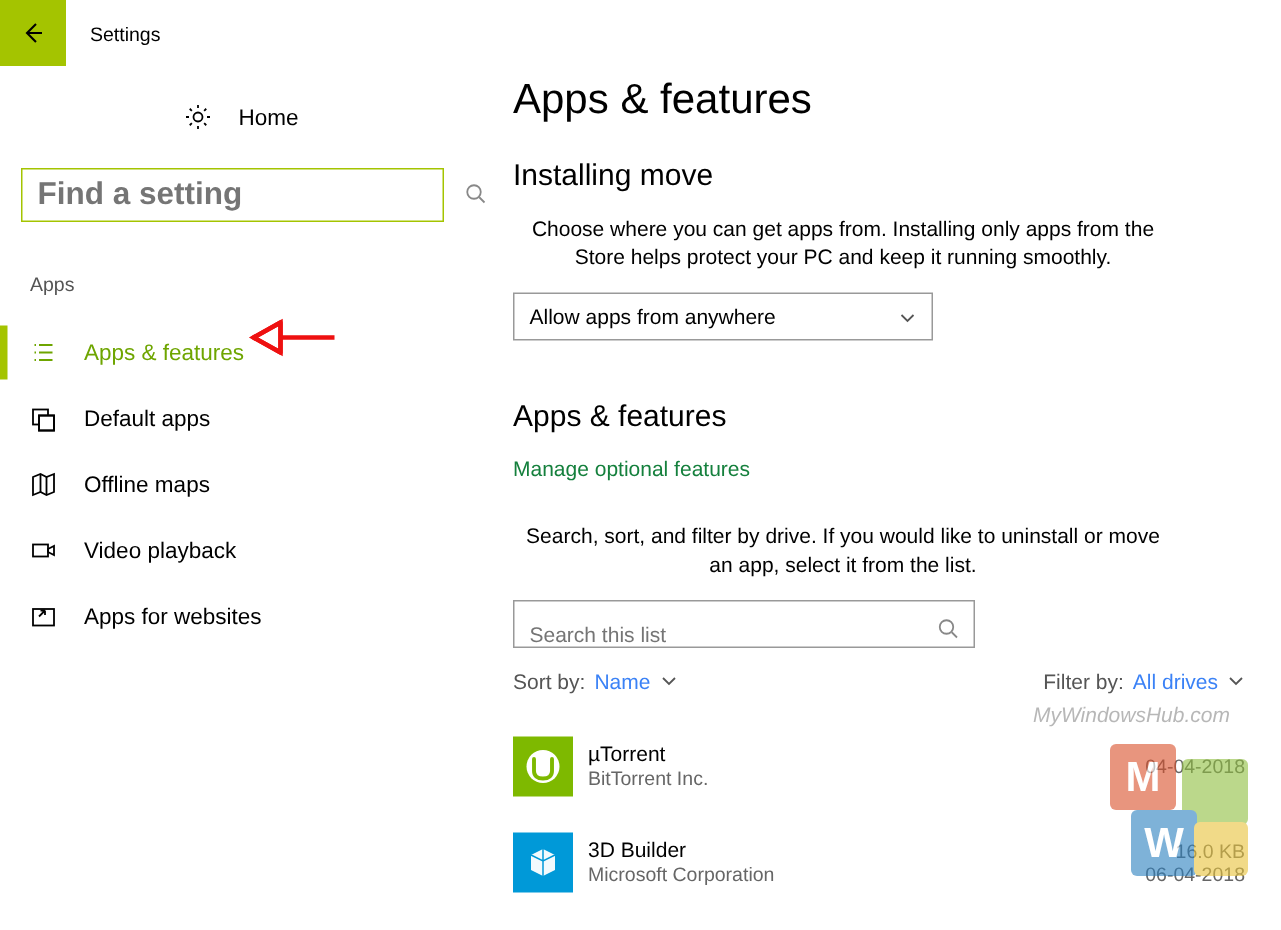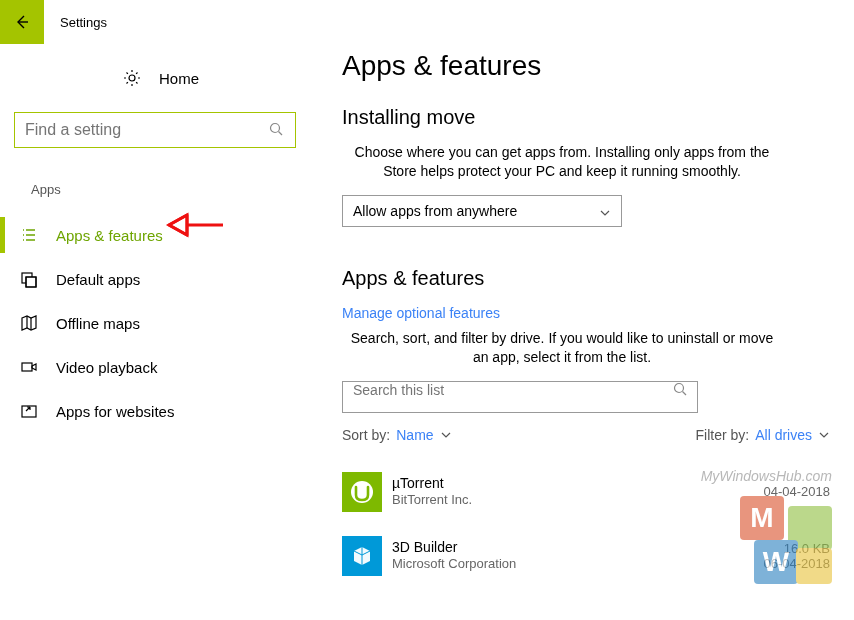"Find a setting" .search-wrap input { font-size: 16px -> 21px; font-weight: none -> bold }
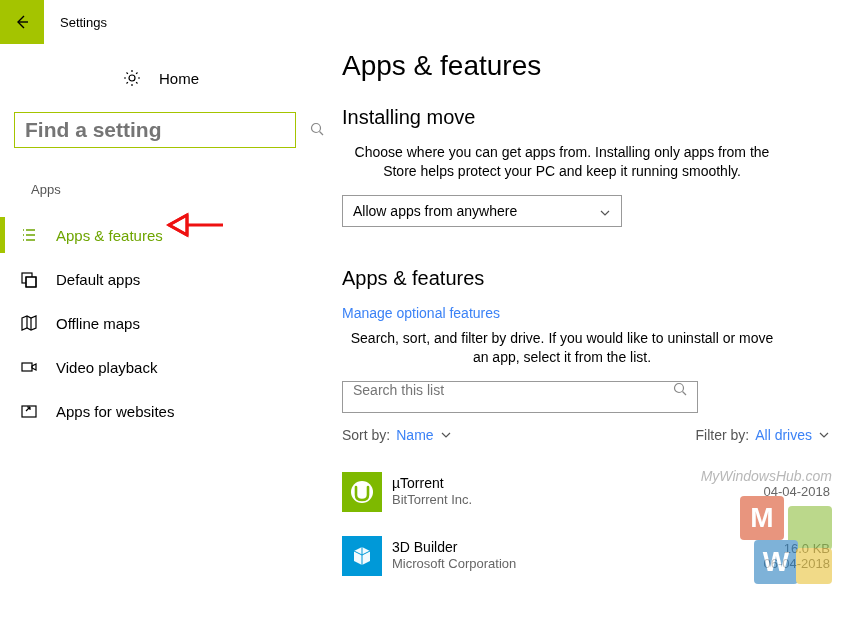"Apps" .cat-head { margin: 0 0 16px 23px -> 0 0 16px 12px }
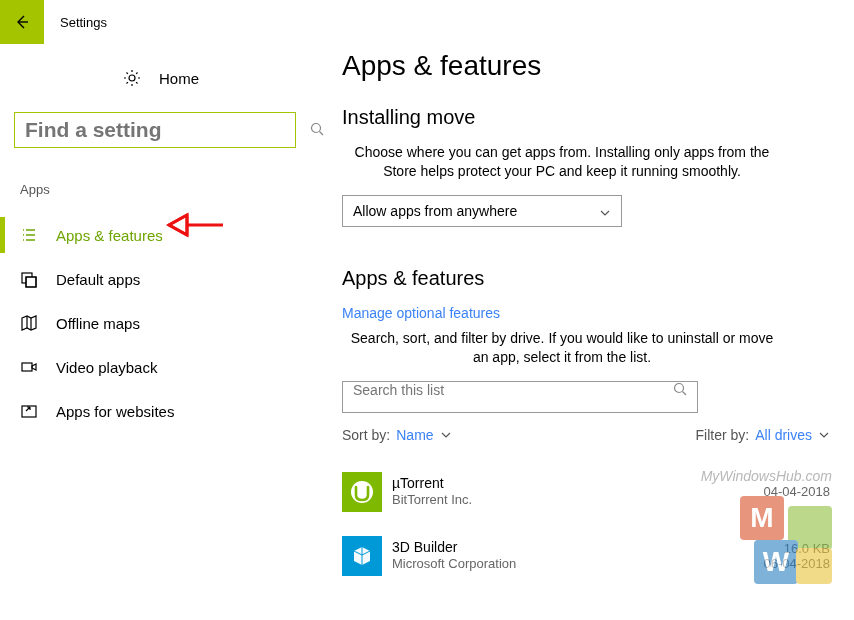"Manage optional features" .link { color: #3b82f6 -> #15803d; margin-bottom: 8px -> 28px }
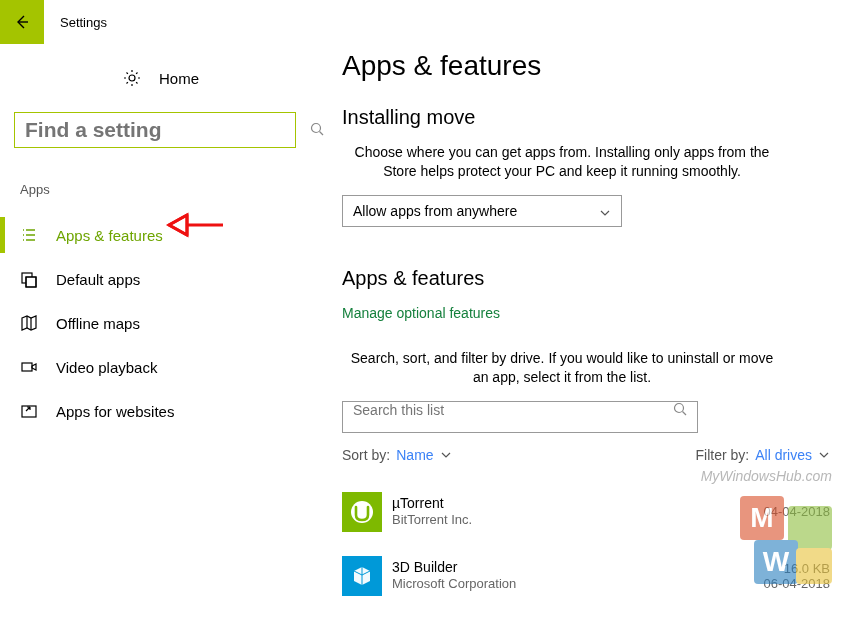"Search this list" .search-list { align-items: flex-start -> flex-end; width: 356px -> 308px }
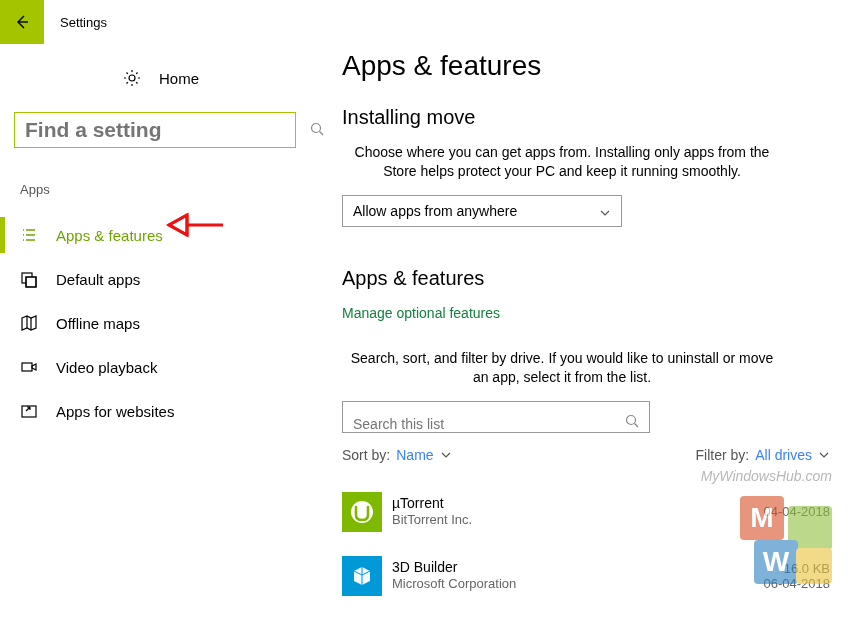"MyWindowsHub.com" .wm-text { right: 12px -> 24px }
